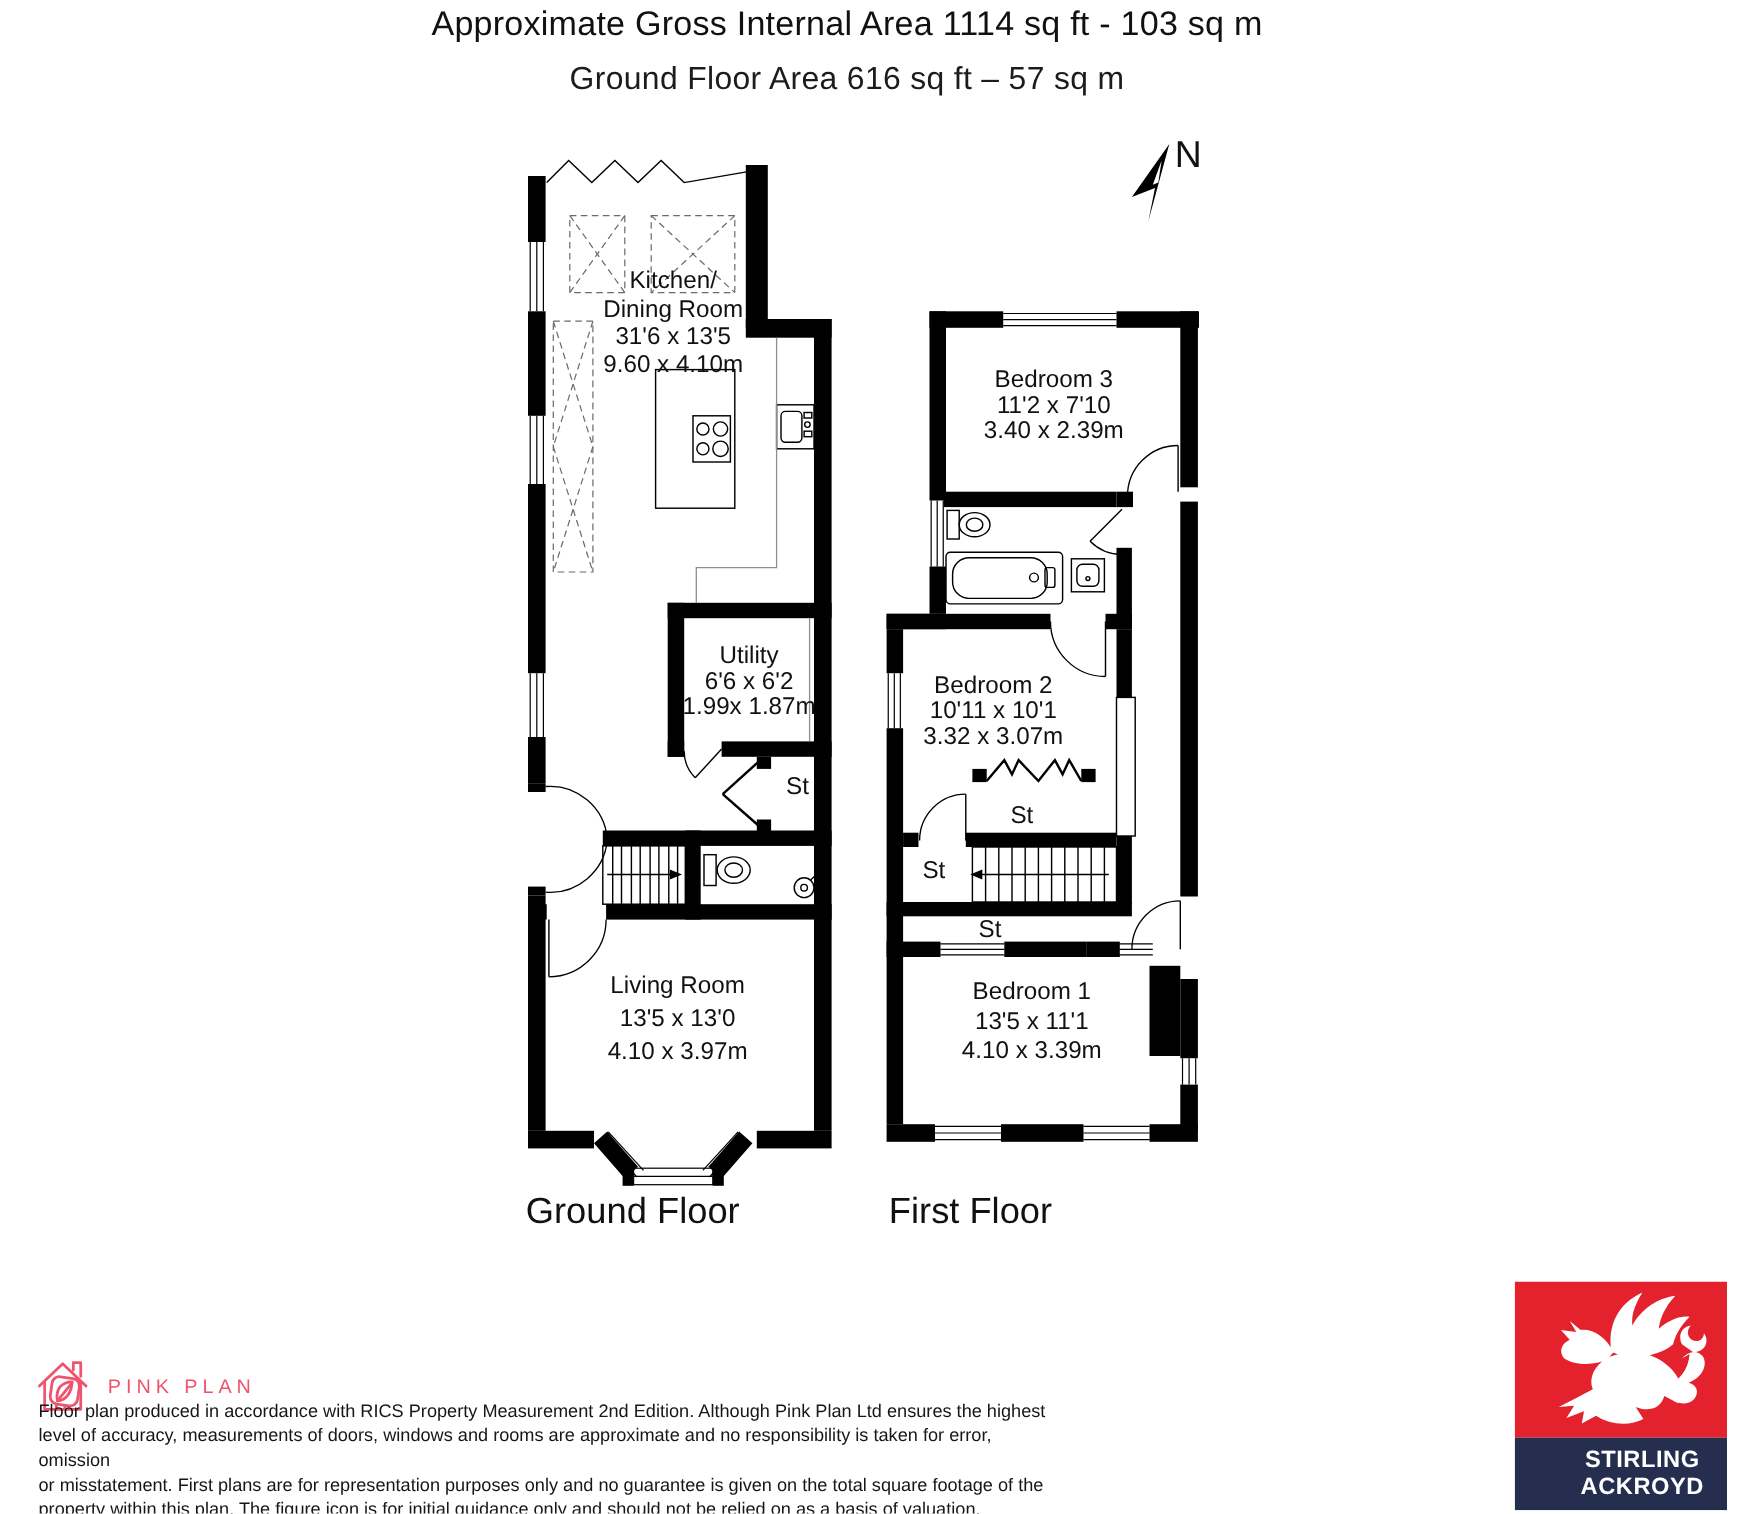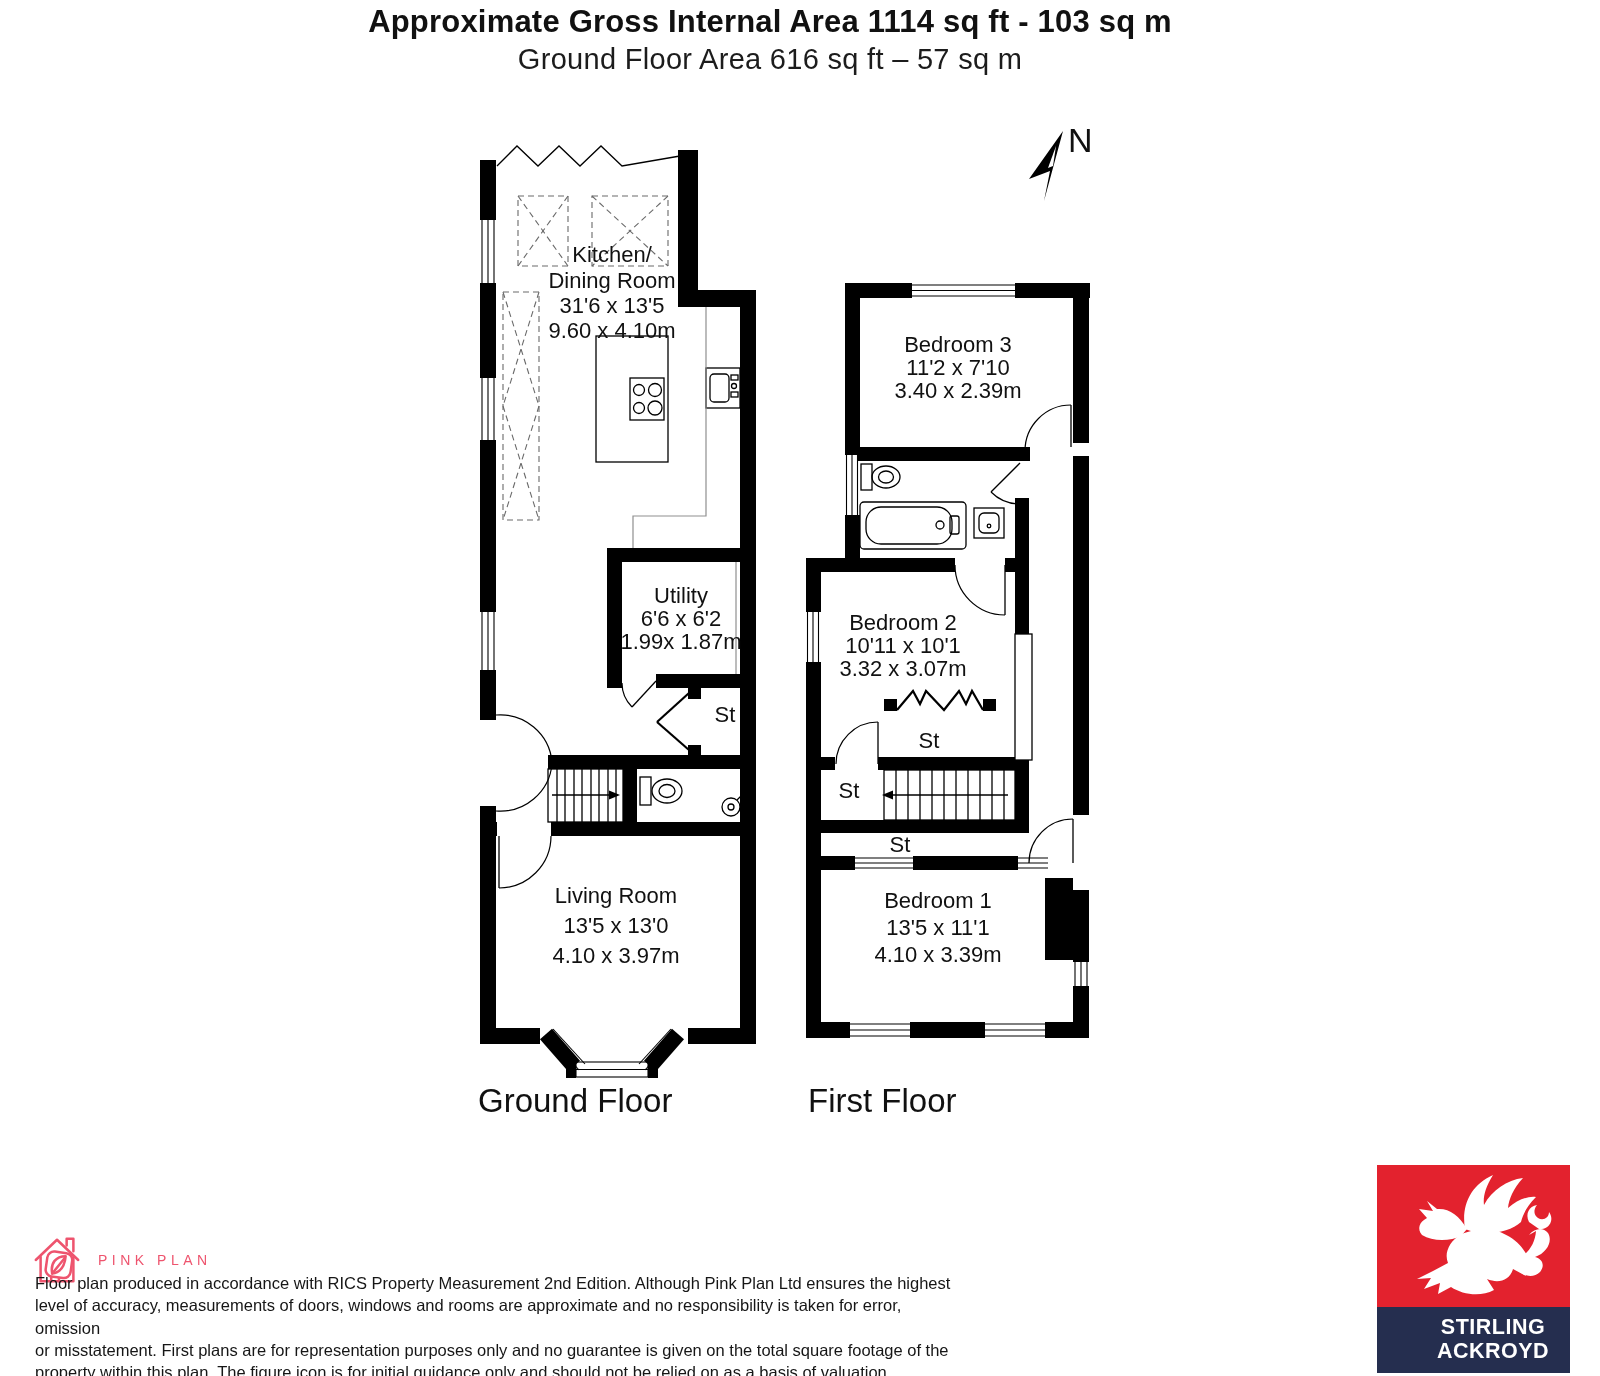"Approximate Gross Internal Area 1114" #title-main { font-weight: bold -> normal }
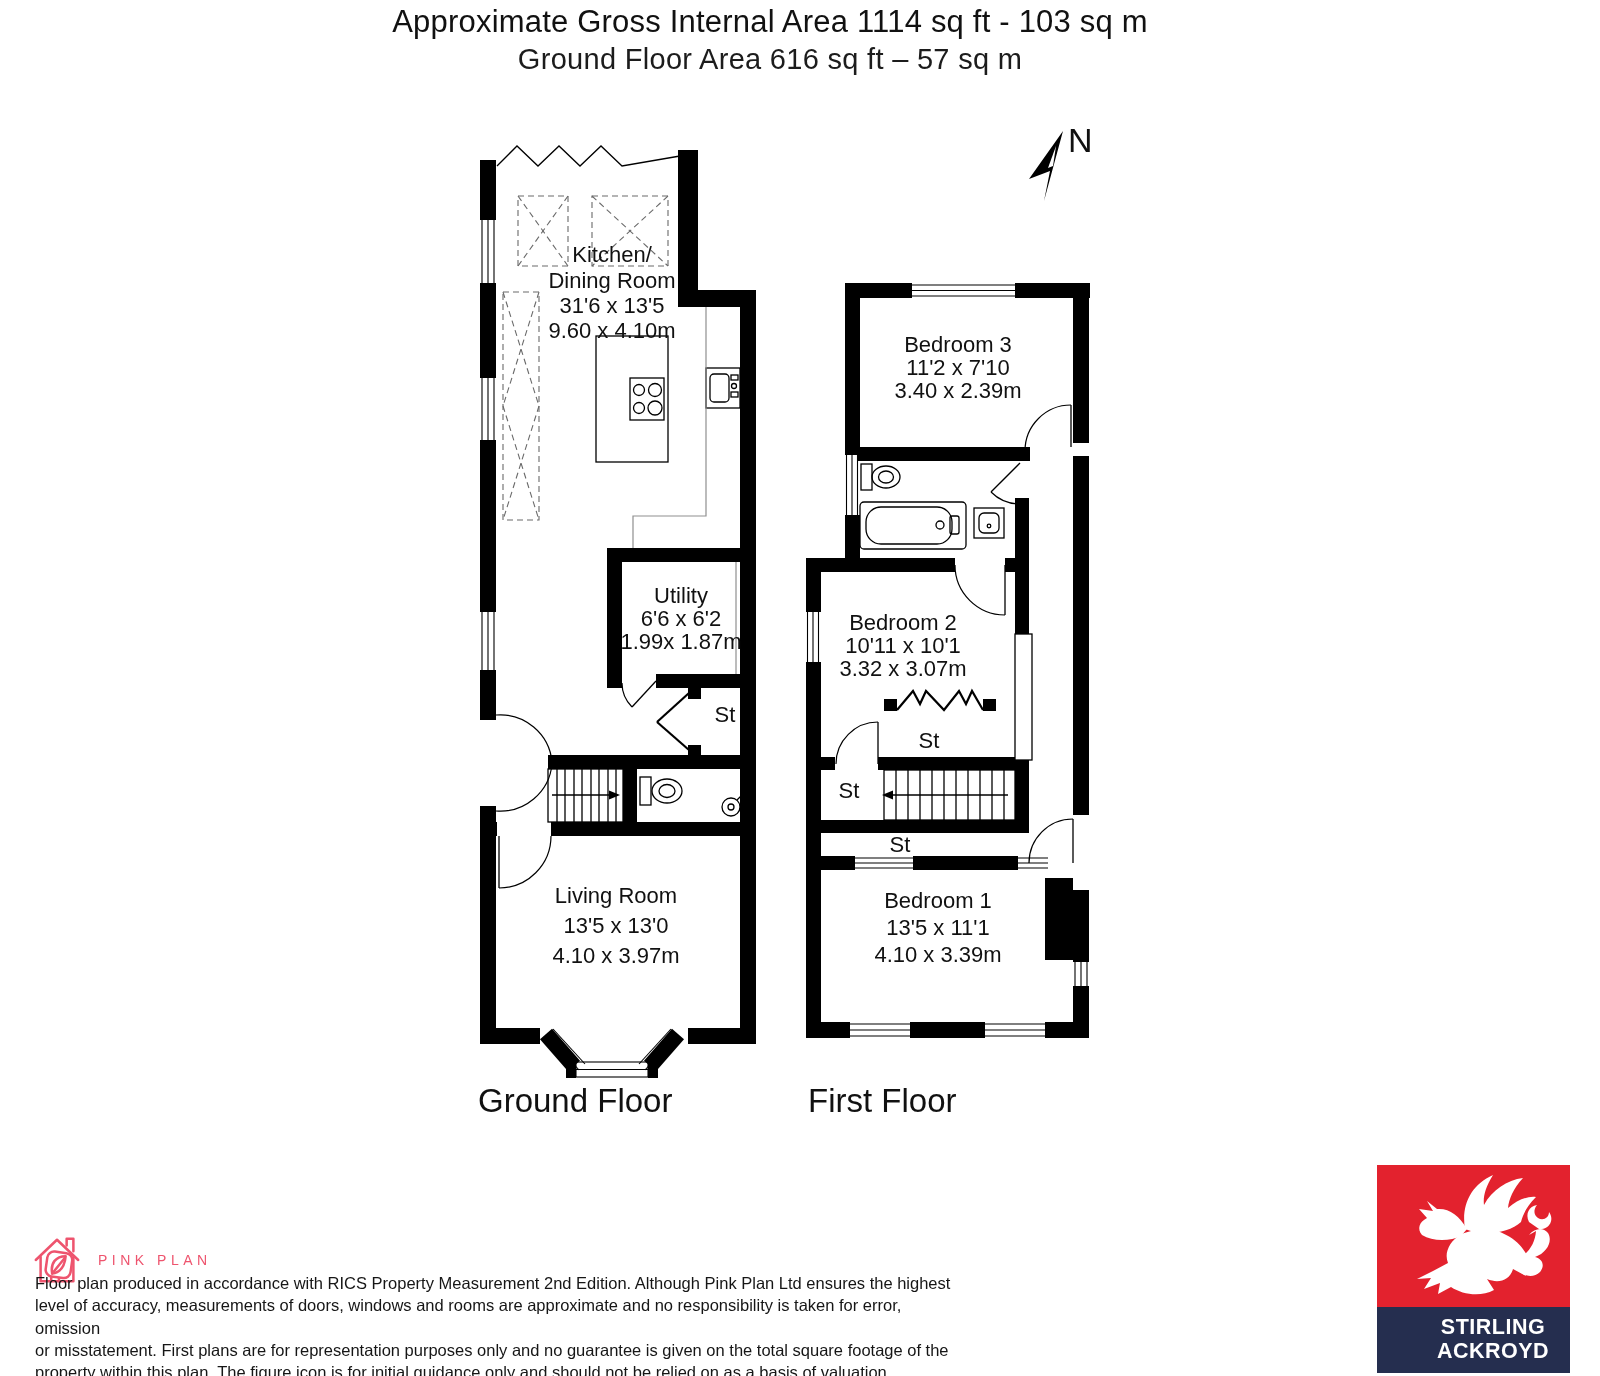"Ground Floor Area 616 sq" #title-sub1,#title-sub2 { margin-top: 3px -> 16px }
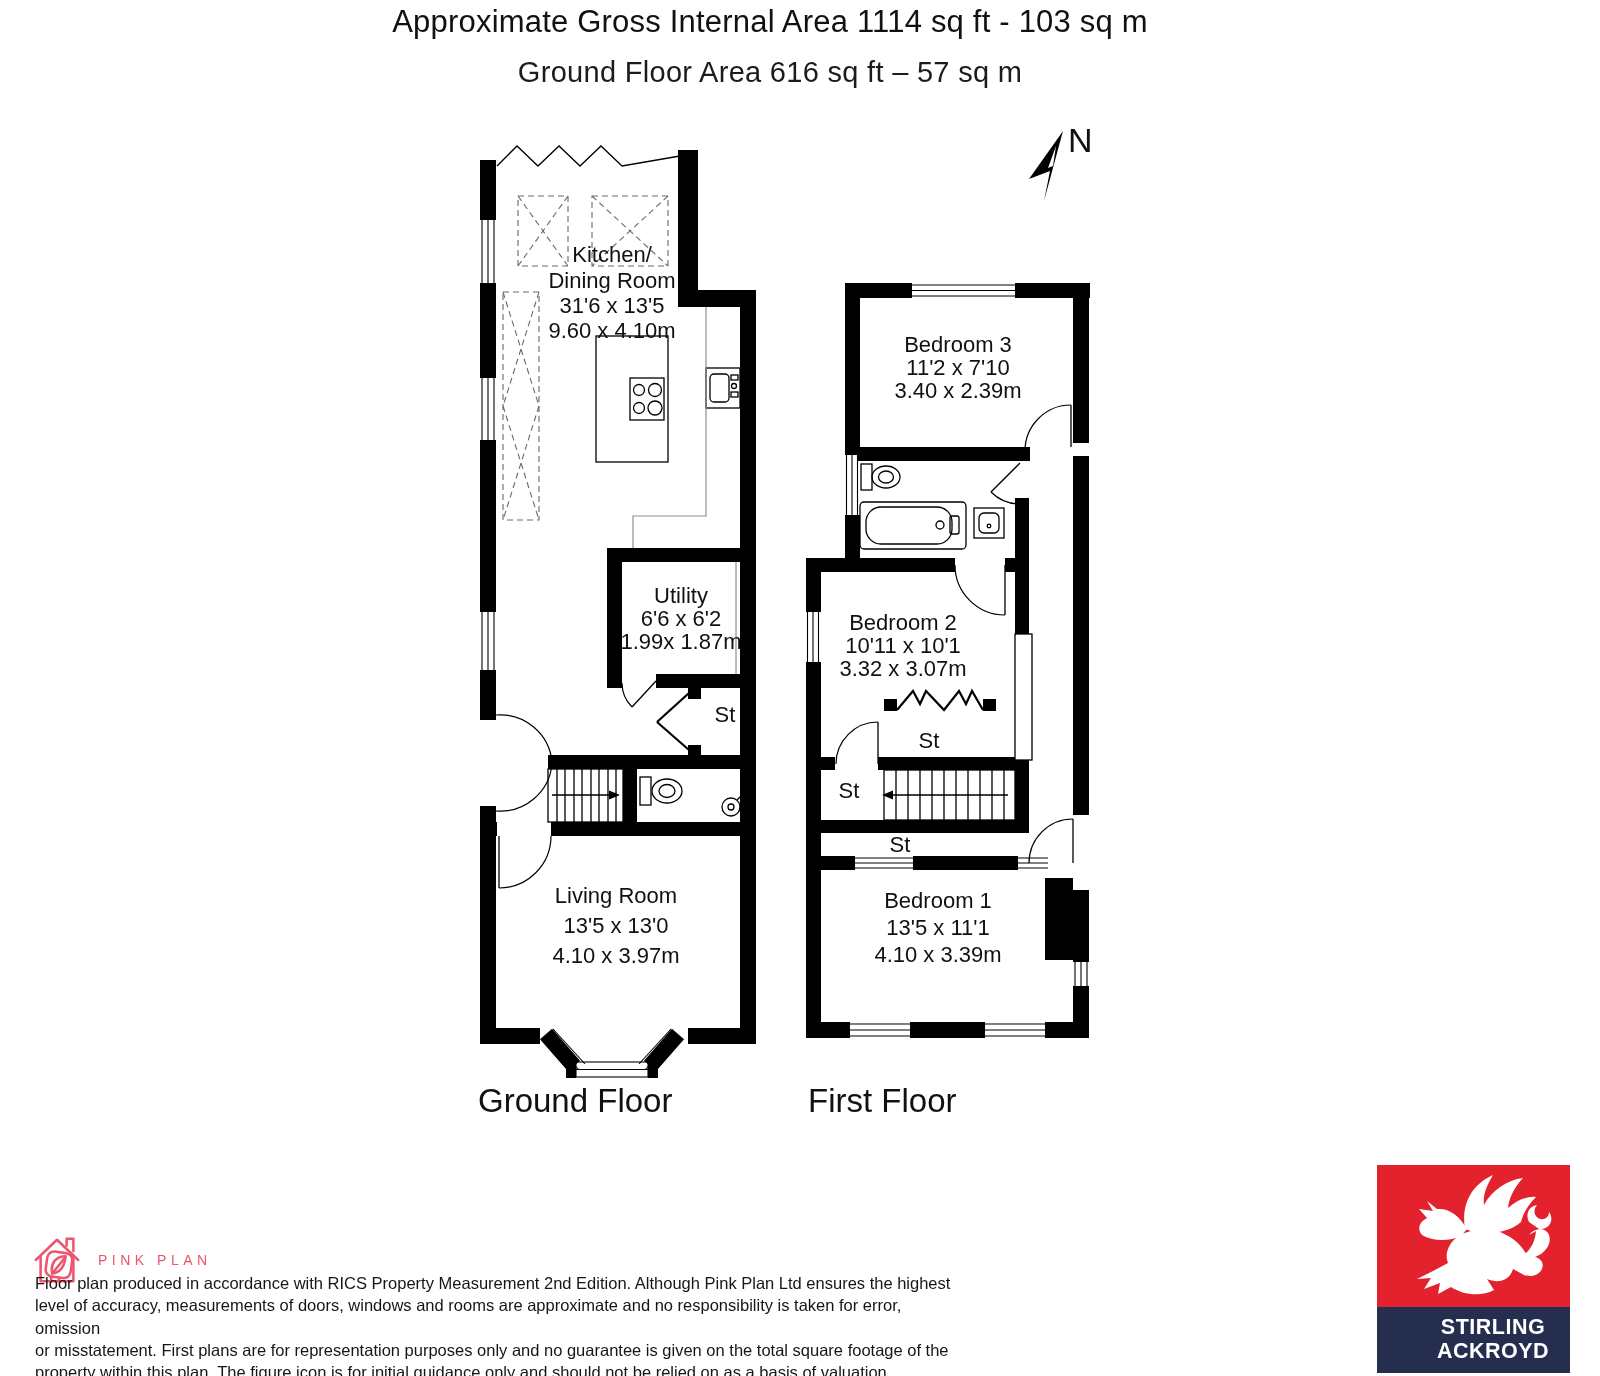"PINK PLAN" #pinkplan .brand { font-size: 14px -> 18px }
